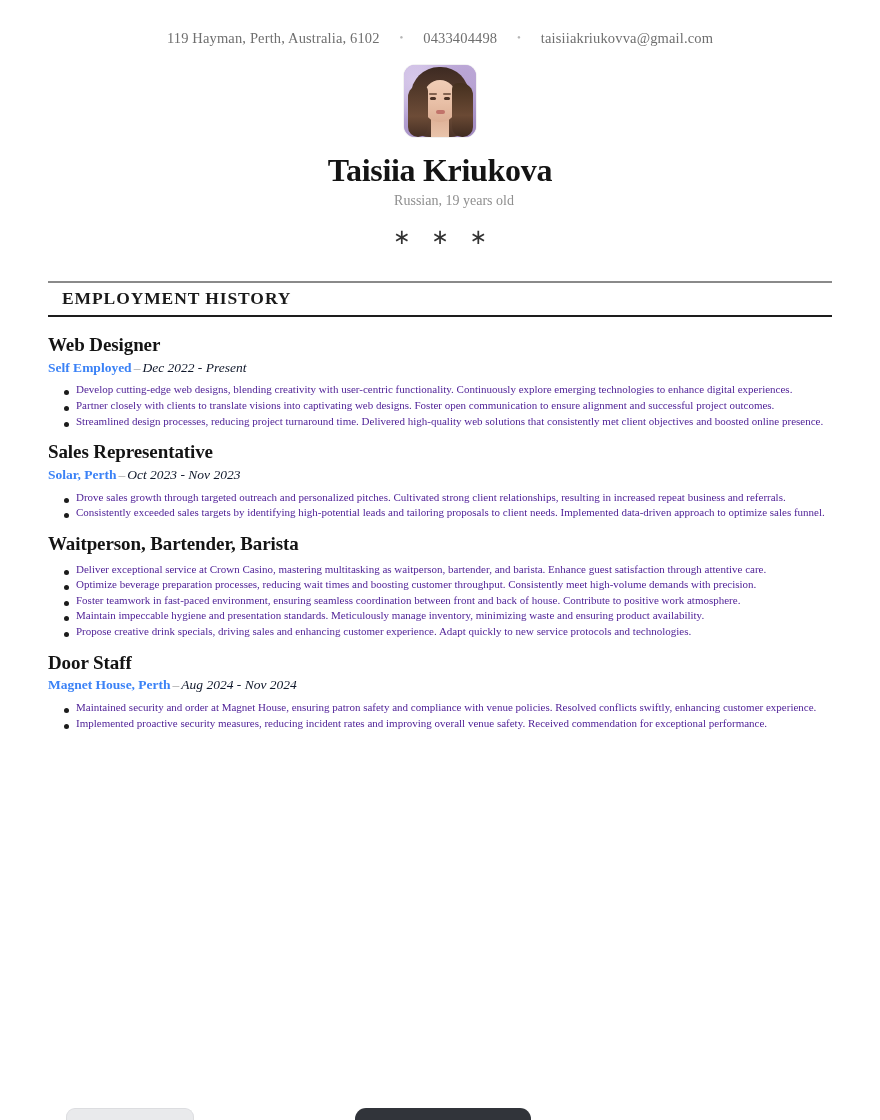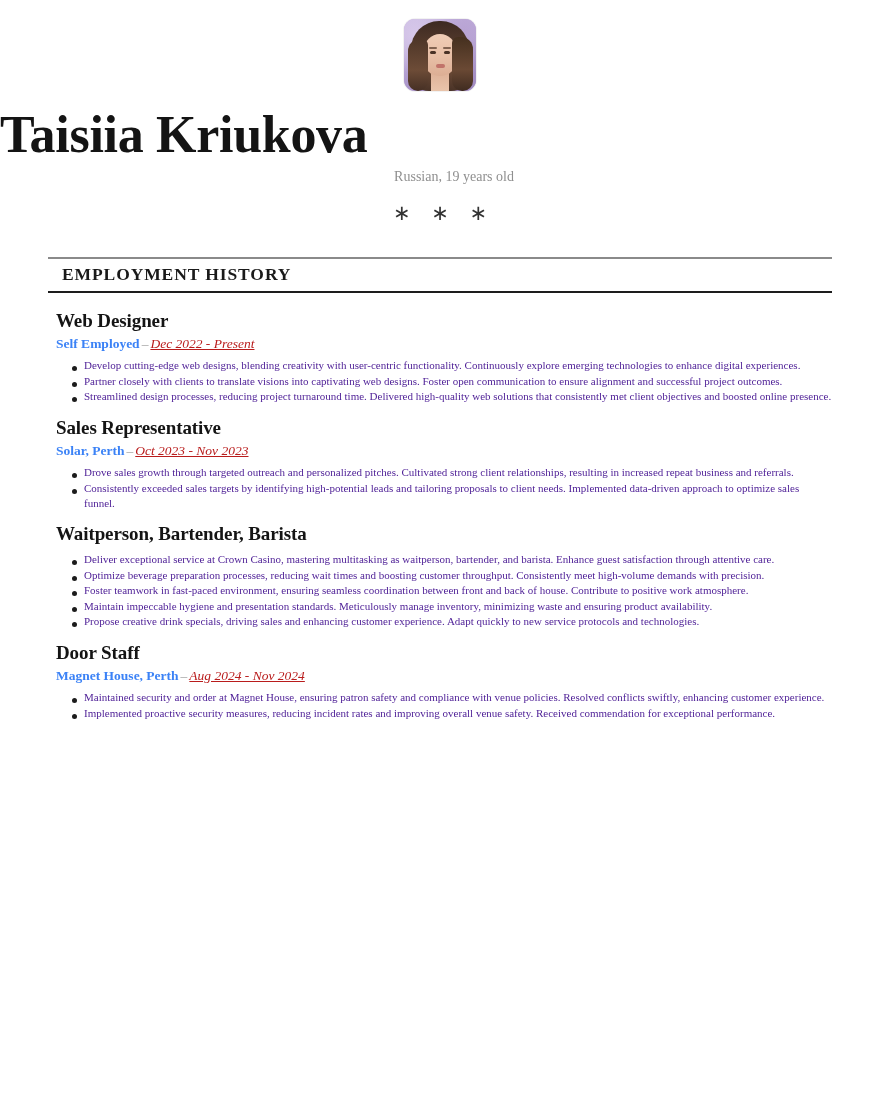"119 Hayman, Perth, Australia, 6102" div.contact-line { html: none -> <div> <span>119 Hayman, Perth, Australia, 6102</span> <span>•</span> <span>0433404498</span> <span>•</span> <span>taisiiakriukovva@gmail.com</span> </div> }
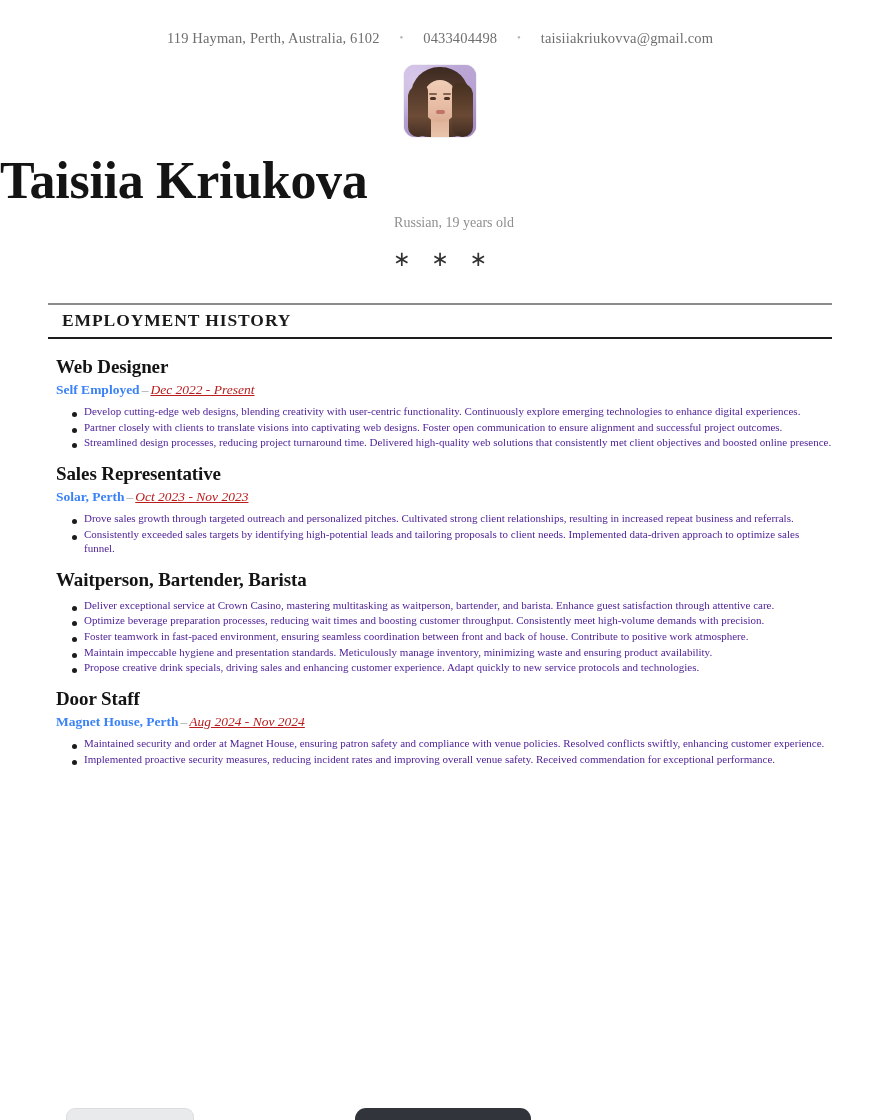"Taisiia Kriukova" .name { font-size: 52px -> 32px; text-align: none -> center }
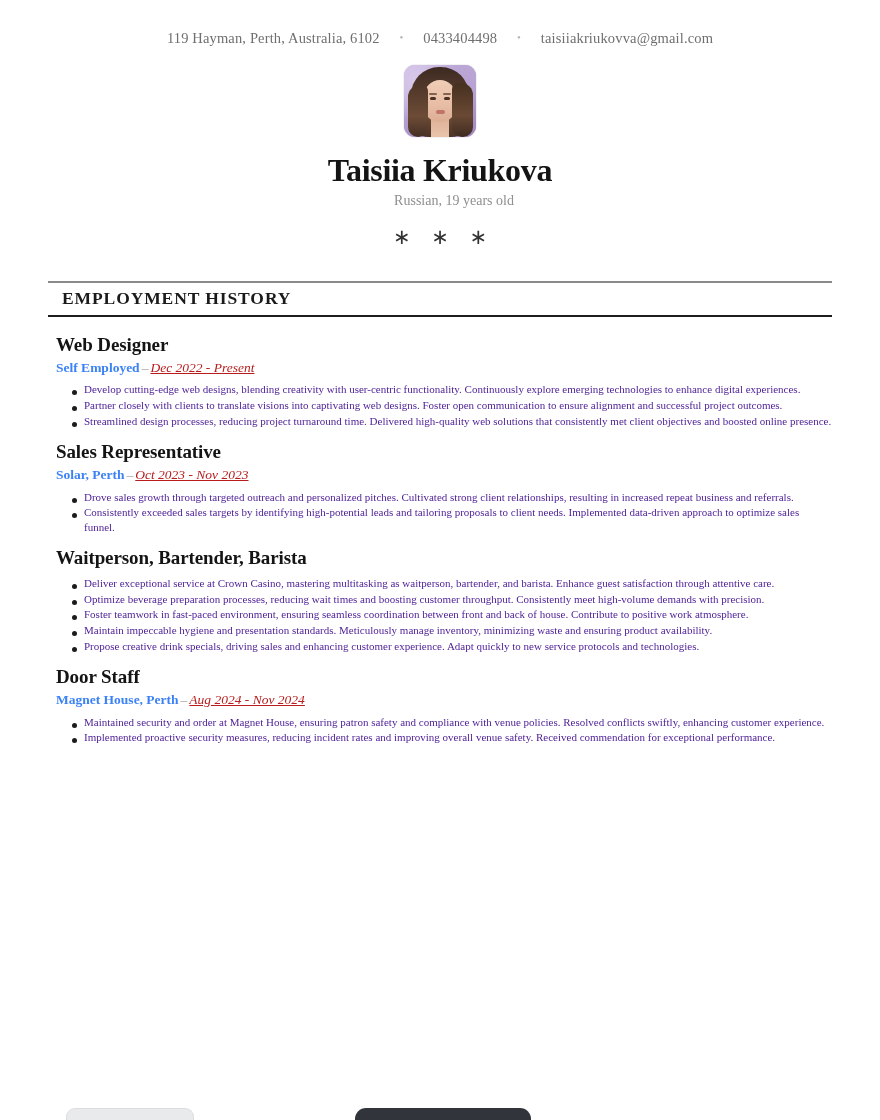"Web Designer" .job { margin-left: 8px -> none }
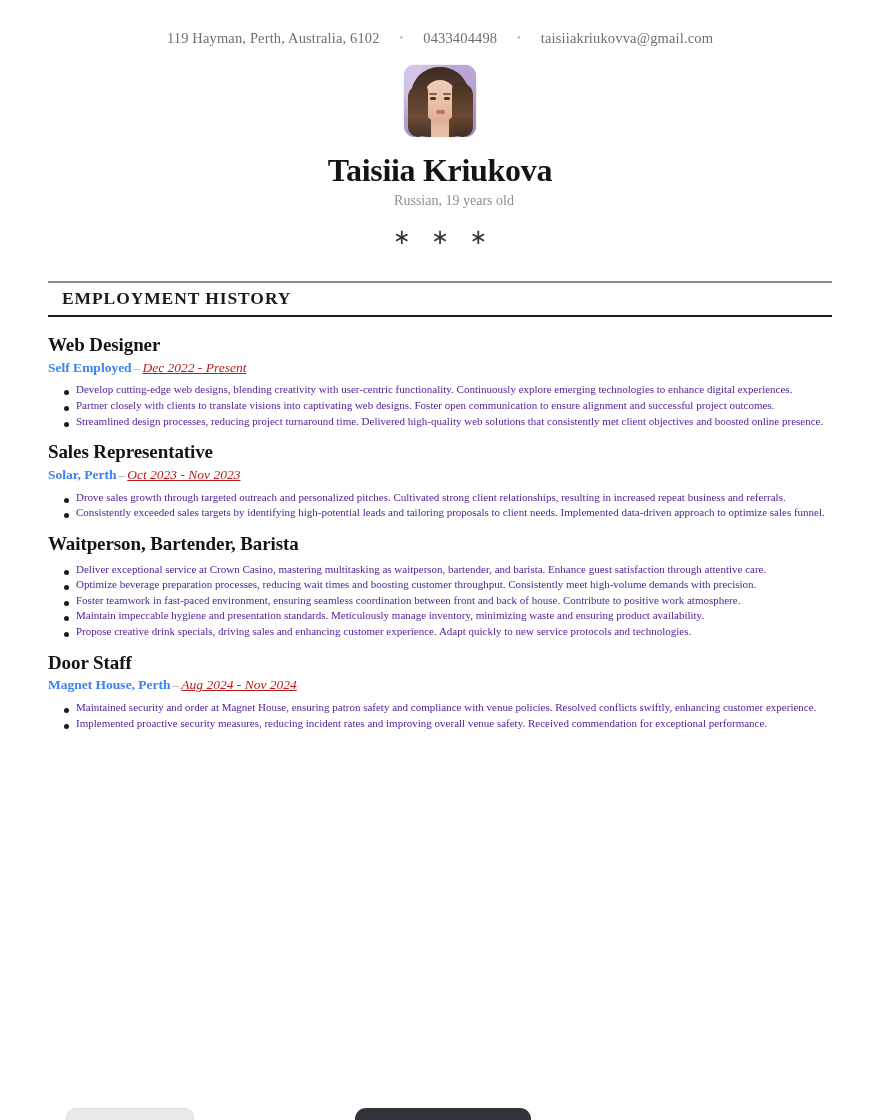"Dec 2022 - Present" .job-dates { color: #b91c1c -> #0f172a; text-decoration: underline -> none }
